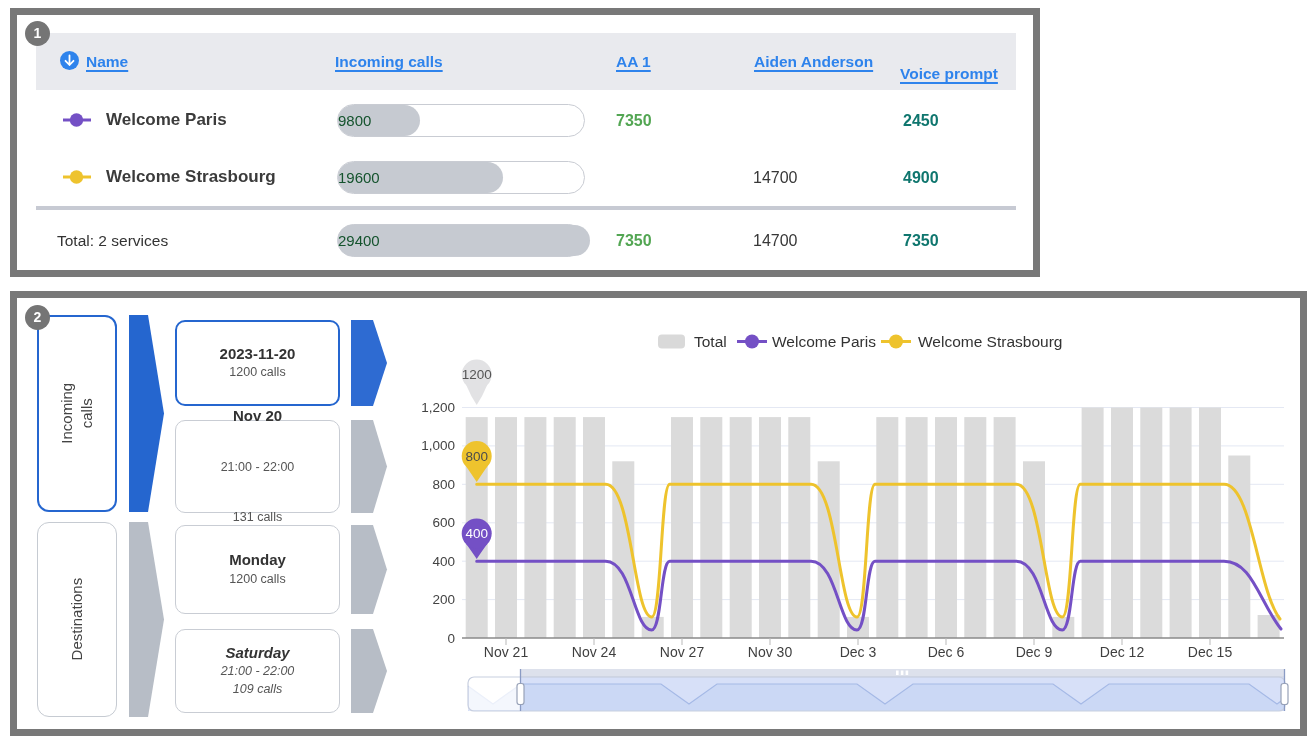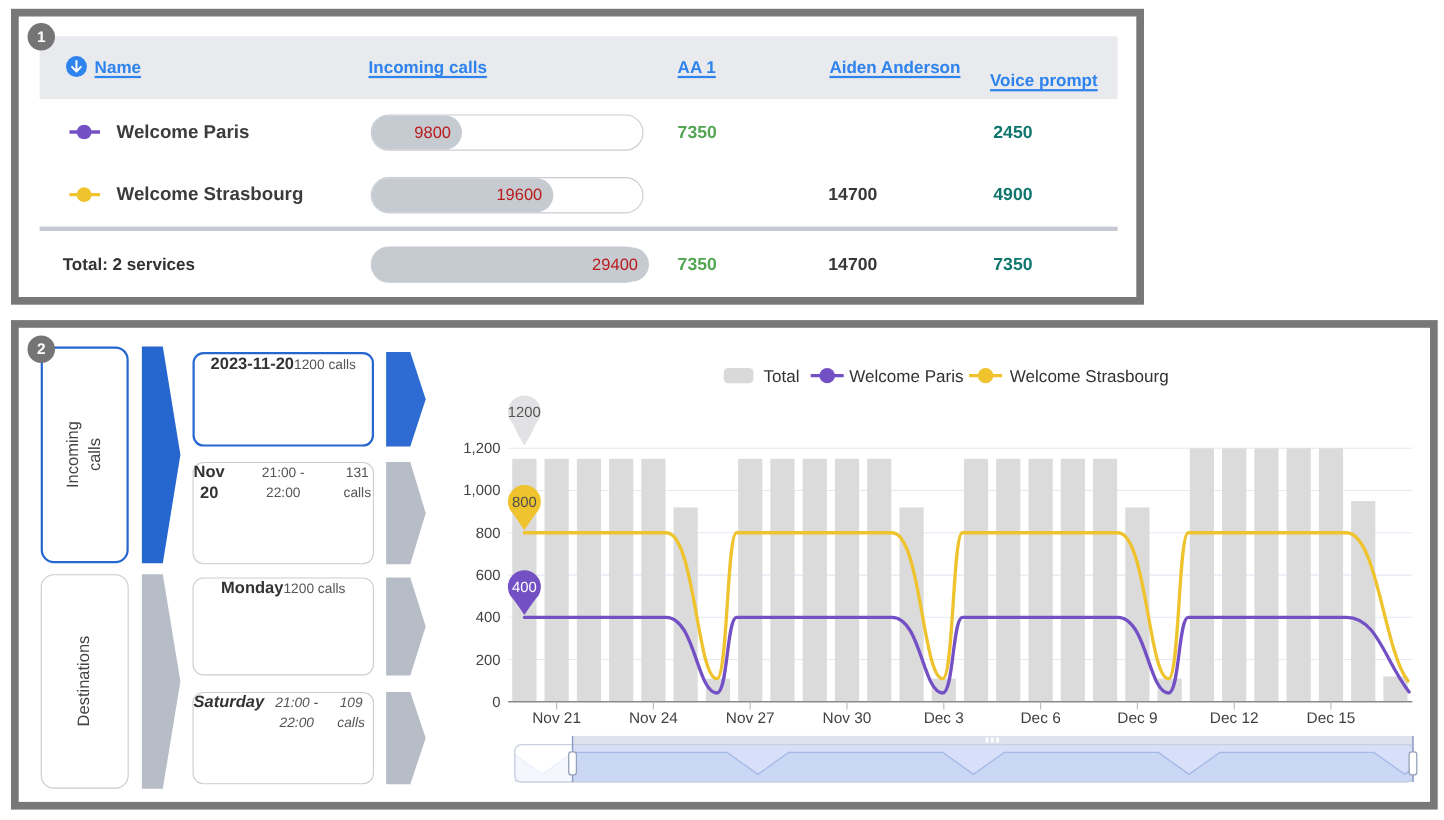"9800" .barfill { color: #b91c1c -> #14532d; text-align: right -> none }
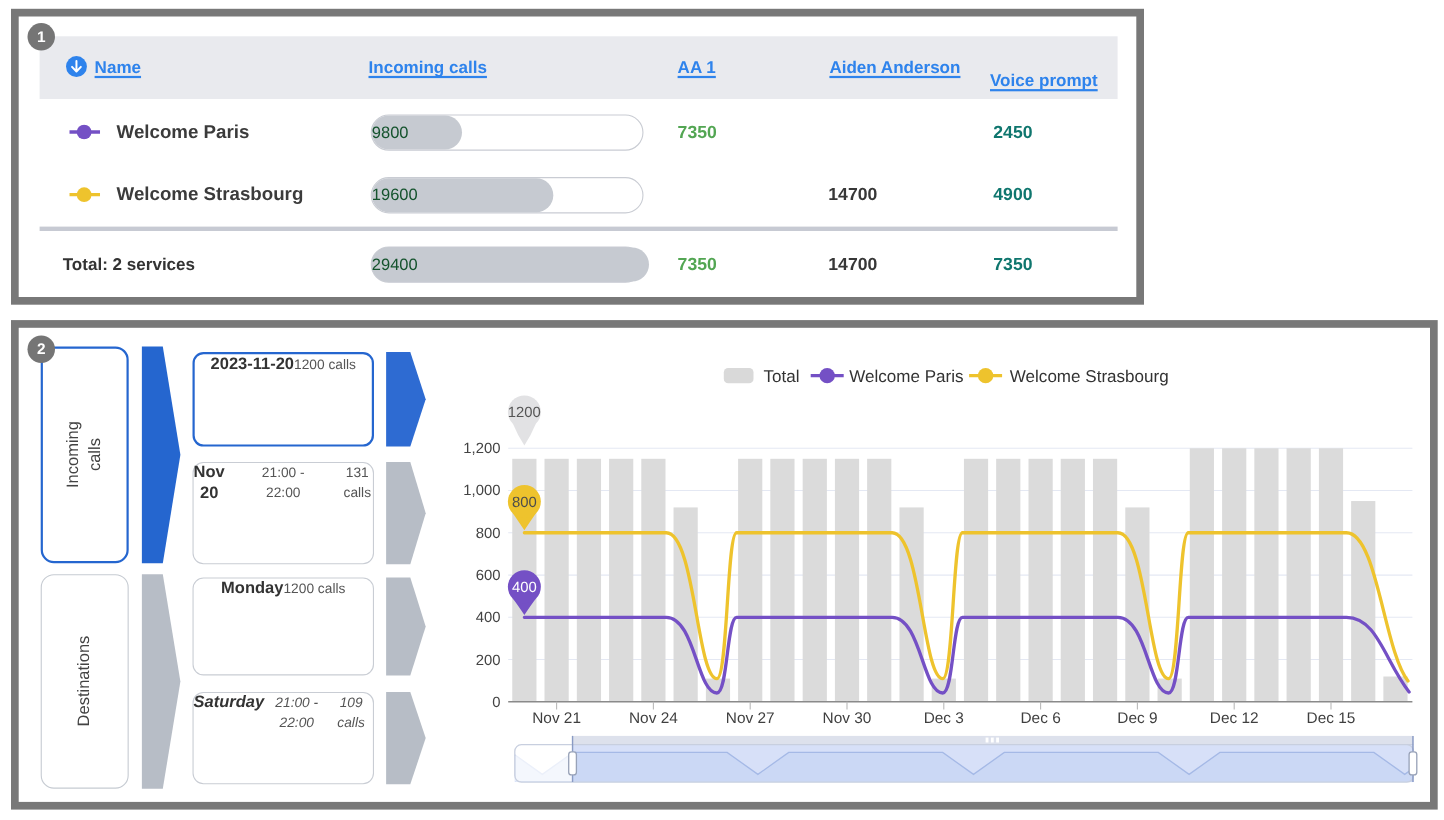"14700" .dark { font-weight: bold -> normal }
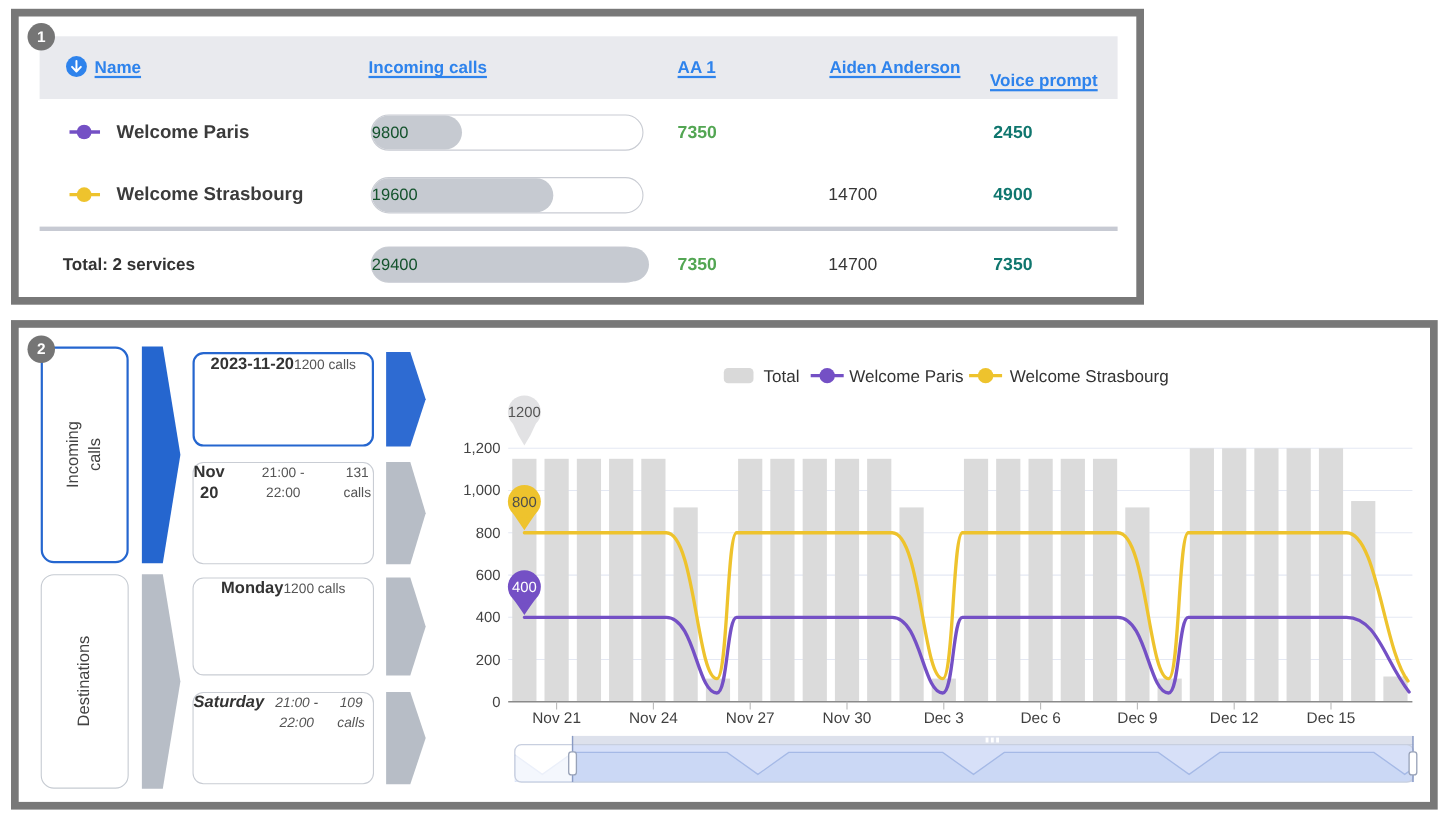"Total: 2 services" div.abs { font-weight: bold -> normal }
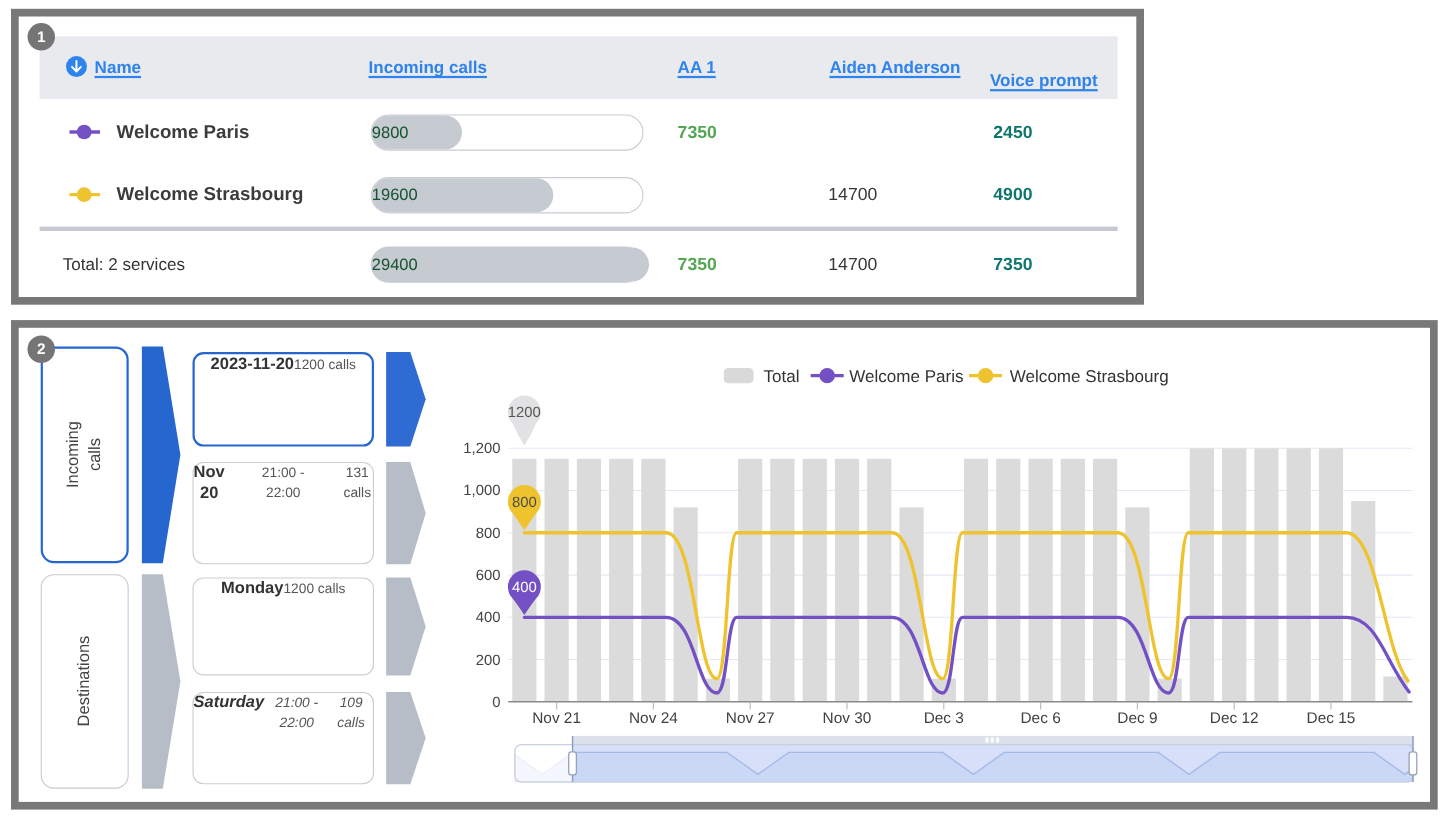"2023-11-20" .card { flex-direction: row -> column }
